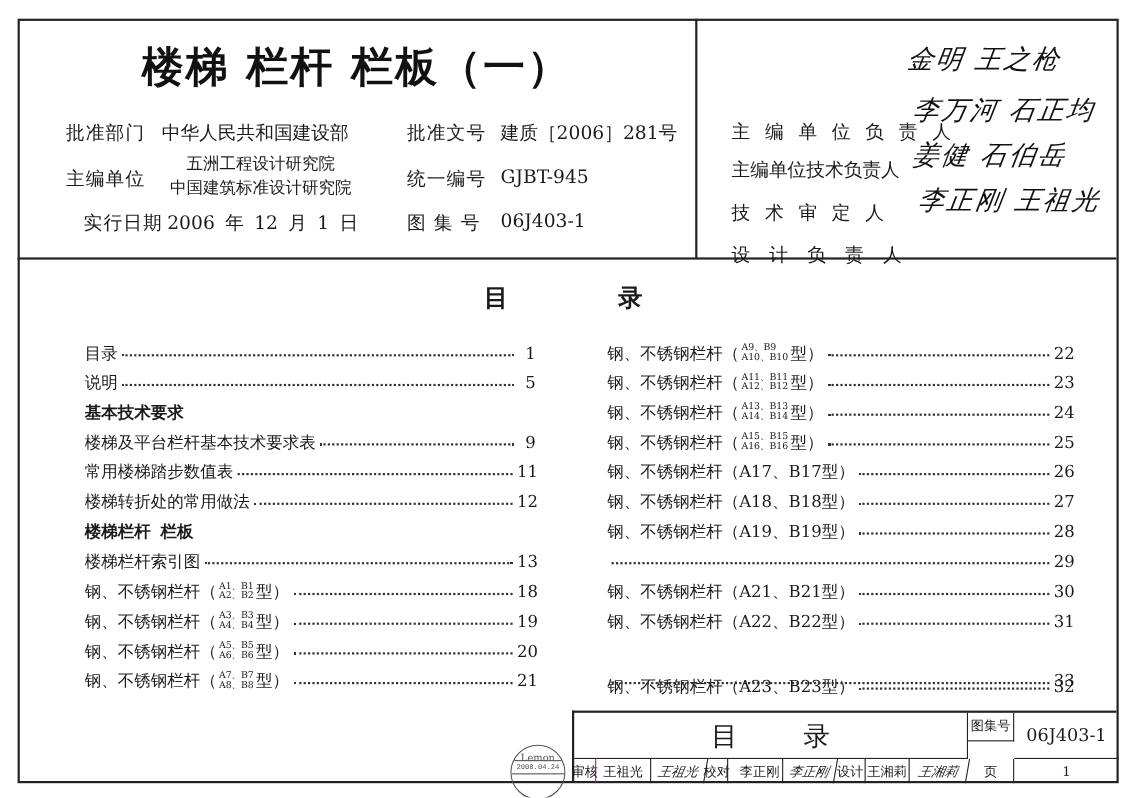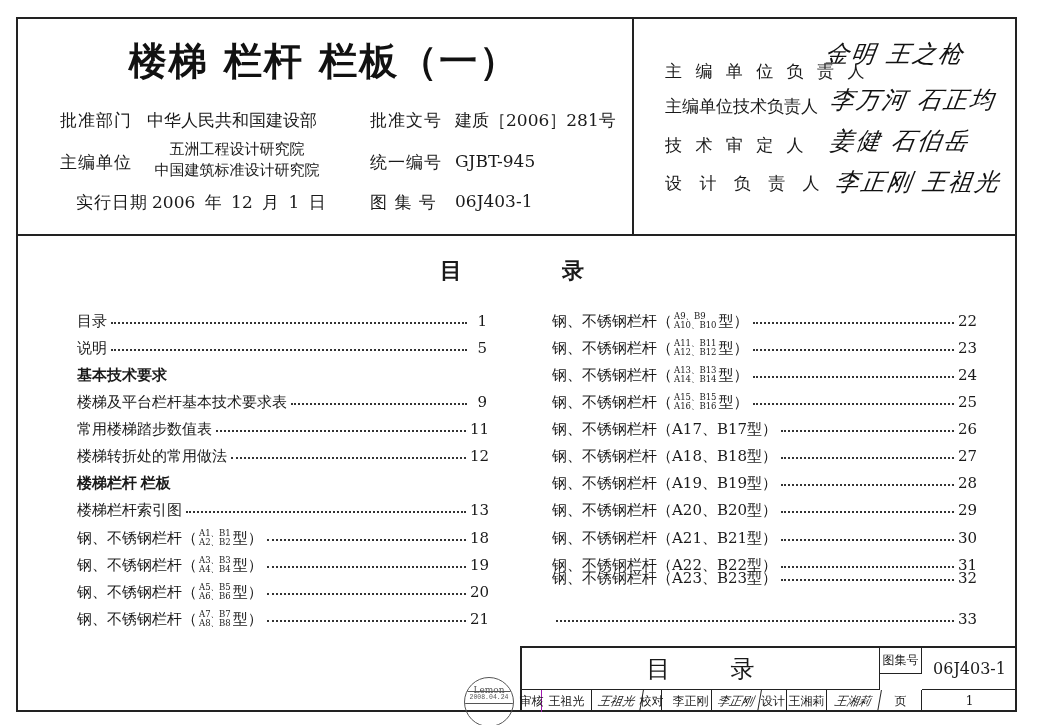"主 编 单 位 负" .resp-label { margin-top: none -> 48px }
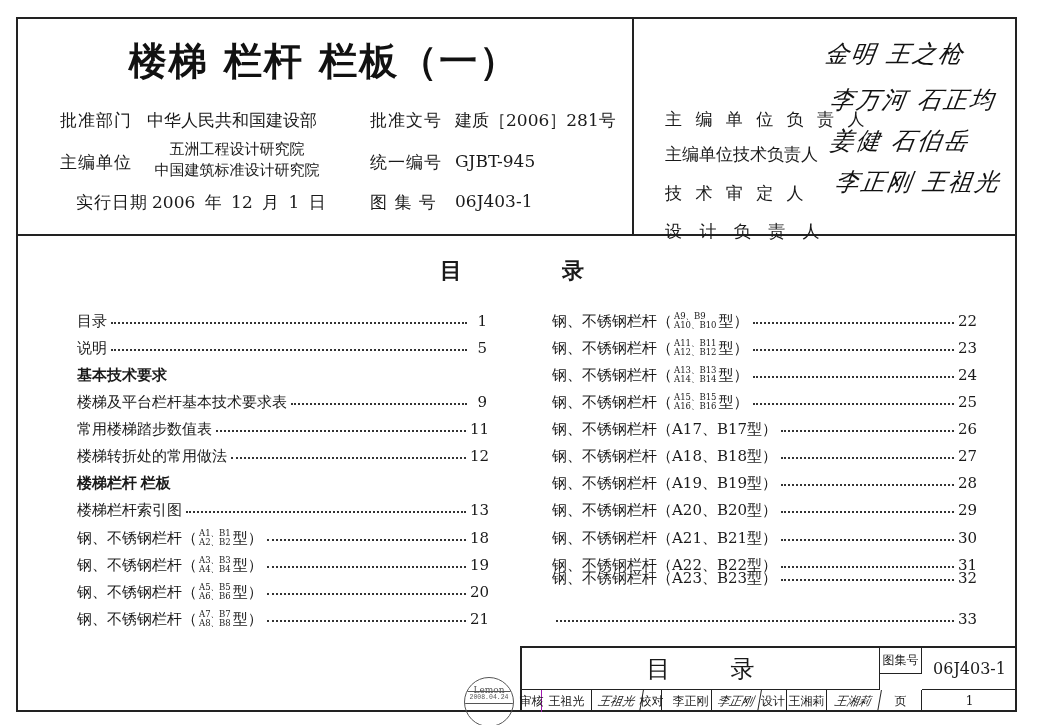"基本技术要求" .toc-section { font-family: Liberation Serif, serif -> Liberation Mono, monospace }
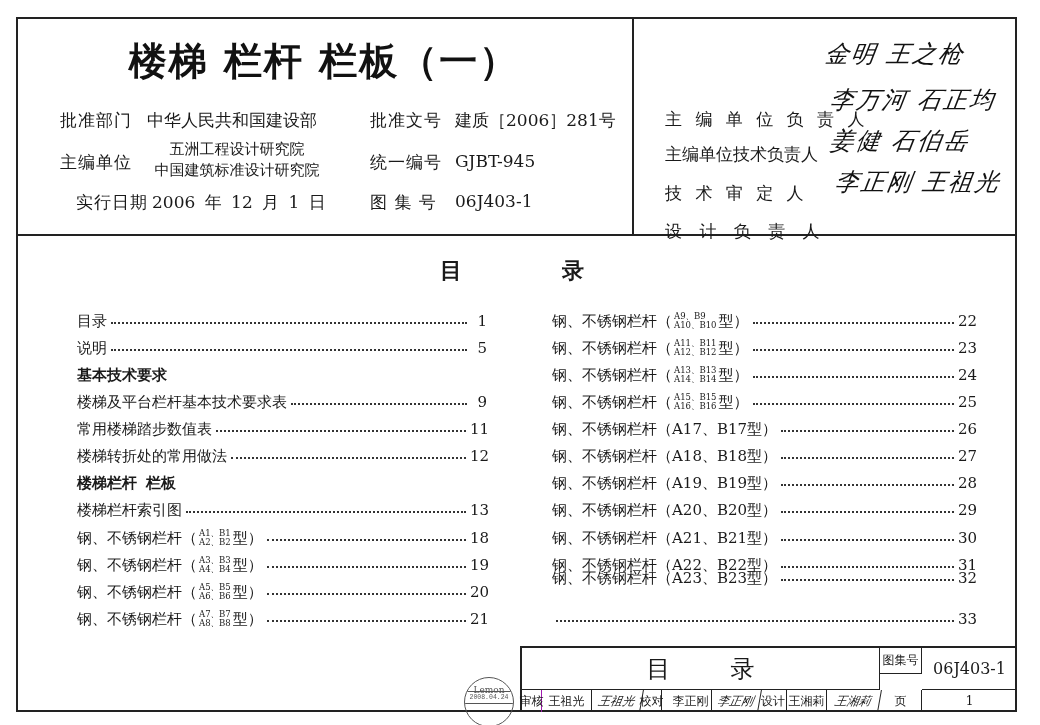"钢、不锈钢栏杆（A20、B20型）" span.label { html: <span>钢、不锈钢栏杆（A20、B20型）</span> -> none }
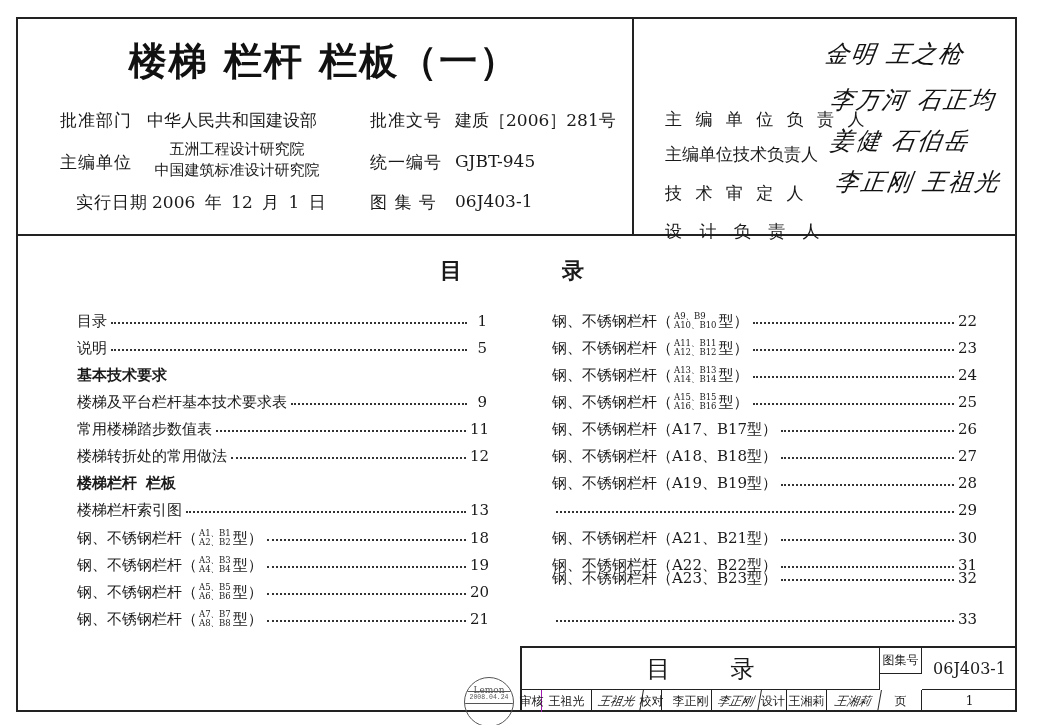"钢、不锈钢栏杆（A23、B23型）" div.toc-row { top: 567px -> 613px }
